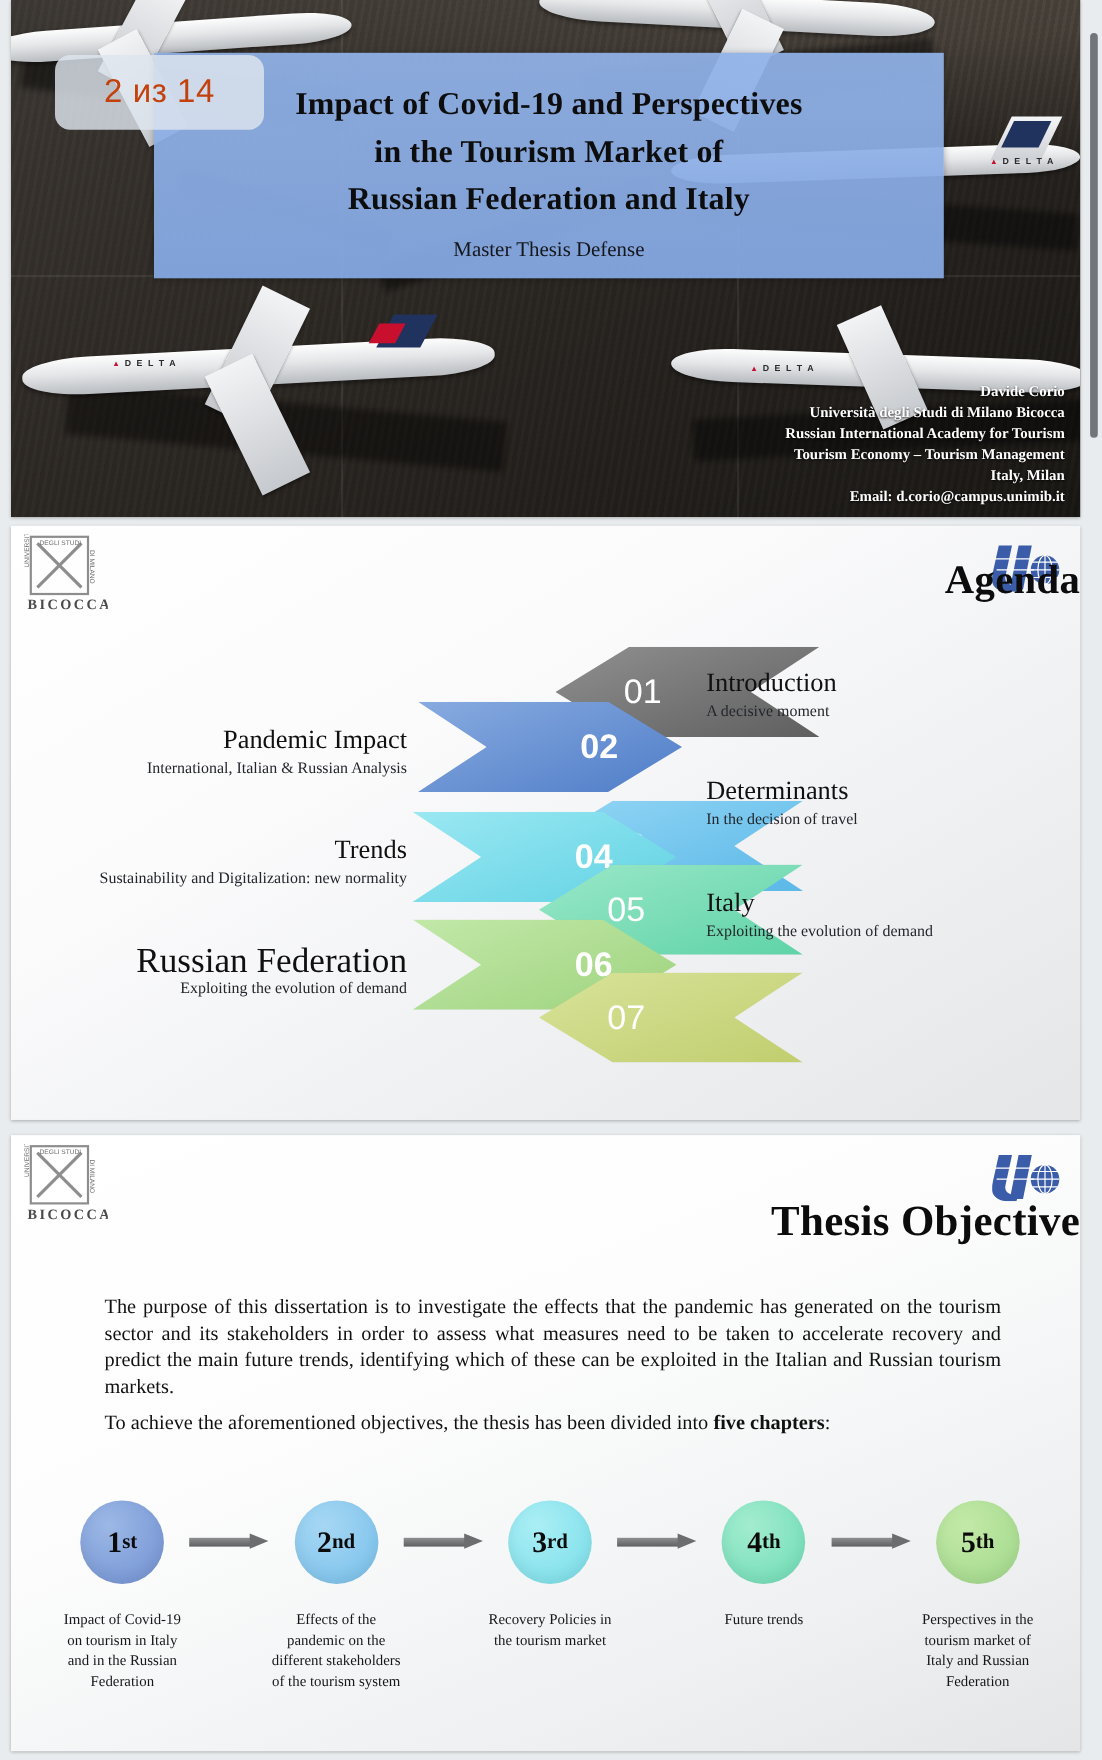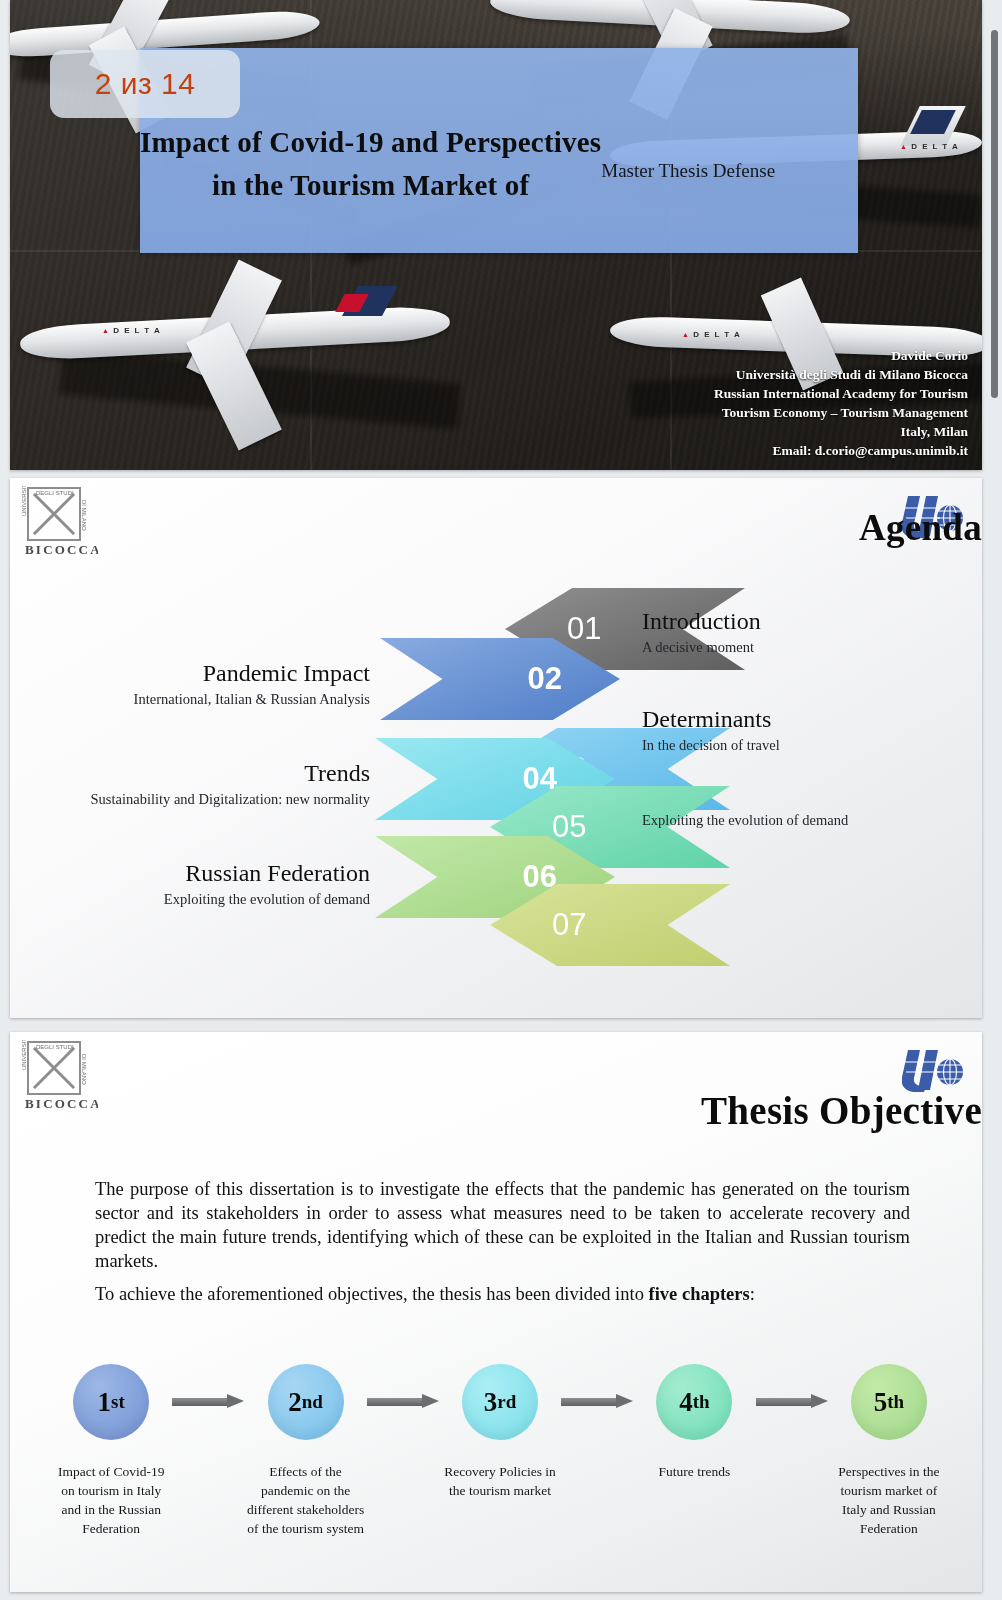"Impact of Covid-19 and Perspectives" .title-plate { flex-direction: row -> column }
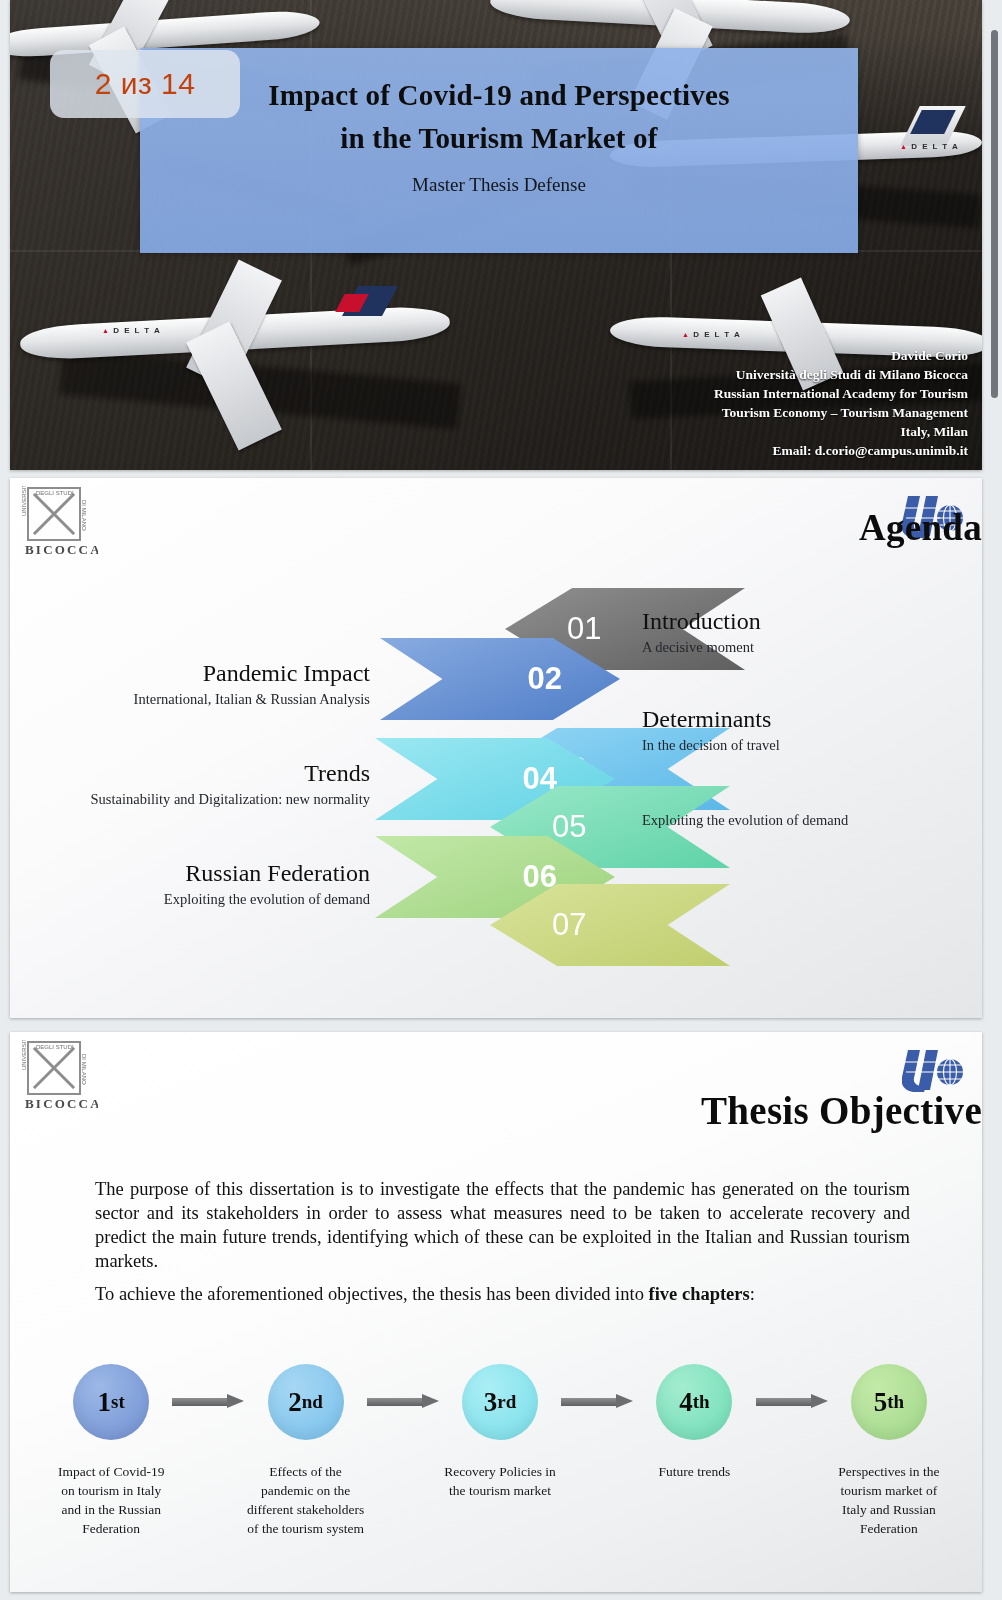"Russian Federation and Italy" span { html: none -> <span>Russian Federation and Italy</span> }
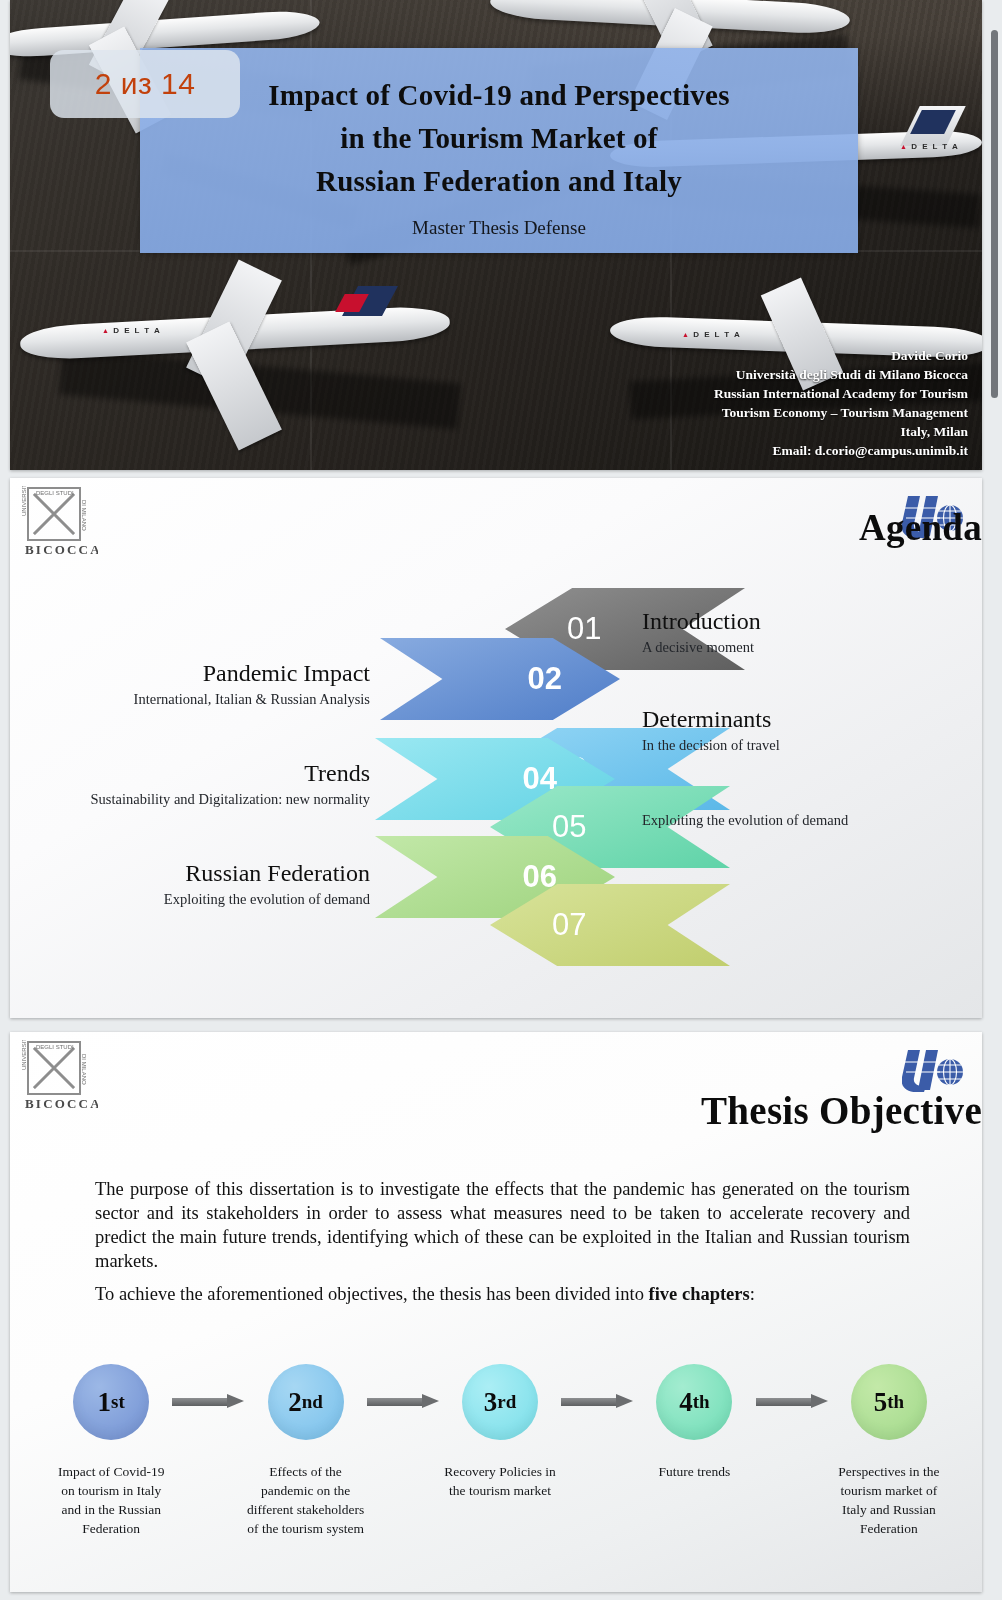"Italy" div.ag-h { html: none -> <div>Italy</div> }
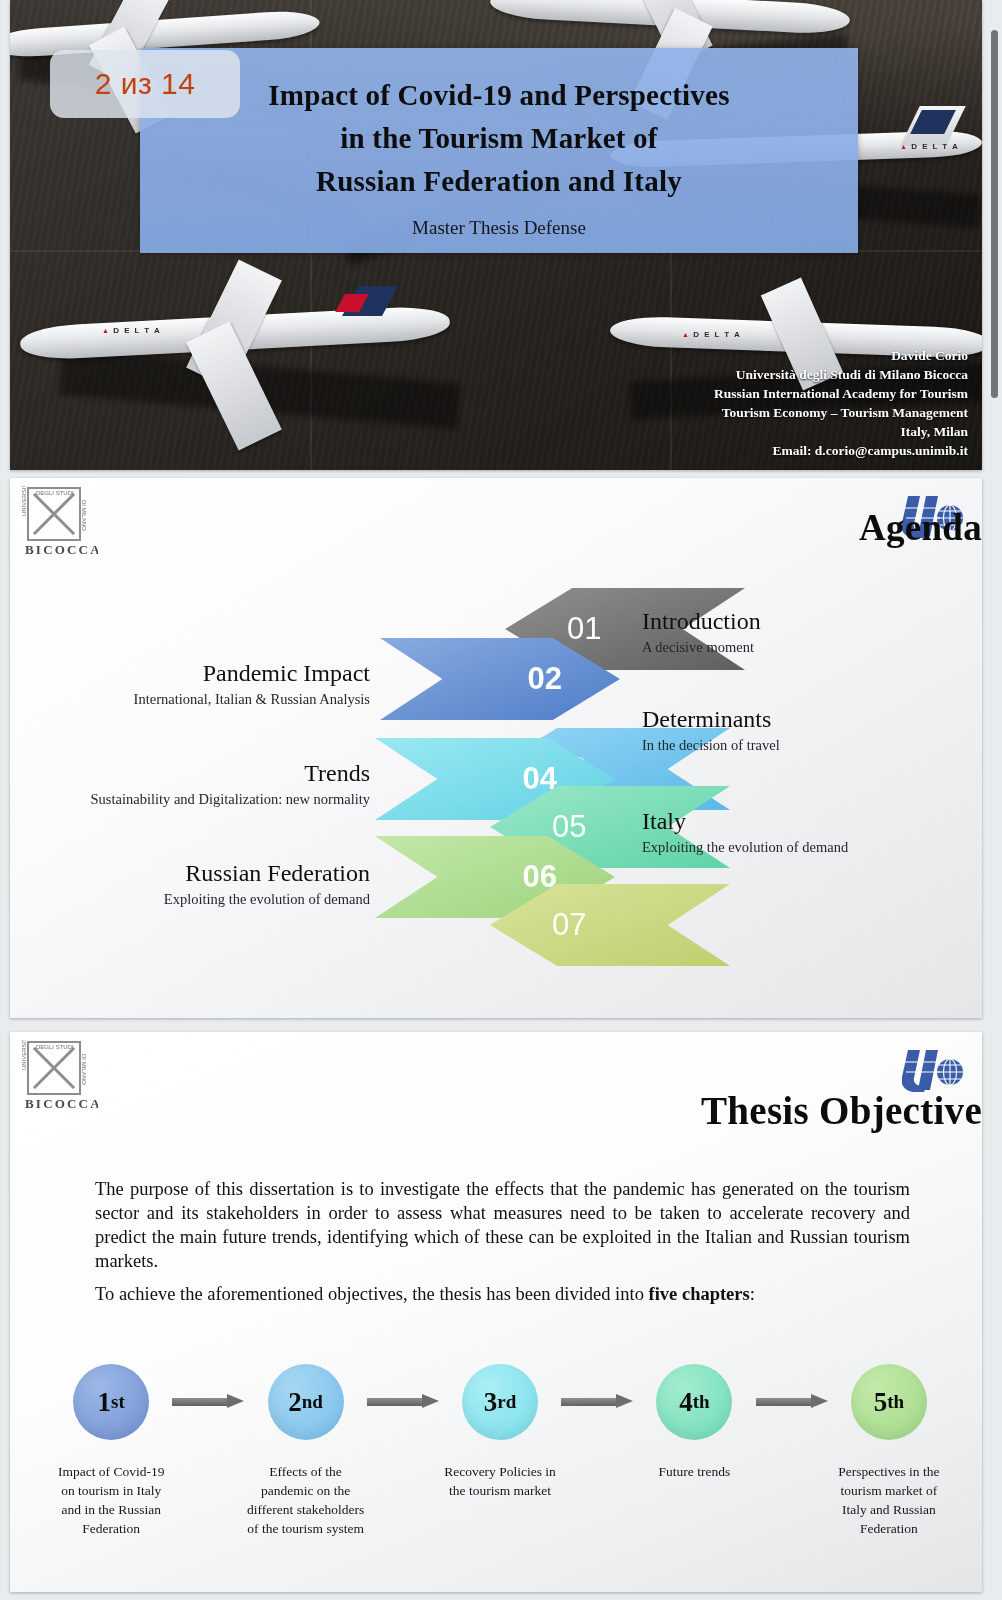"Russian Federation" div.ag-h { font-size: 24px -> 32px }
